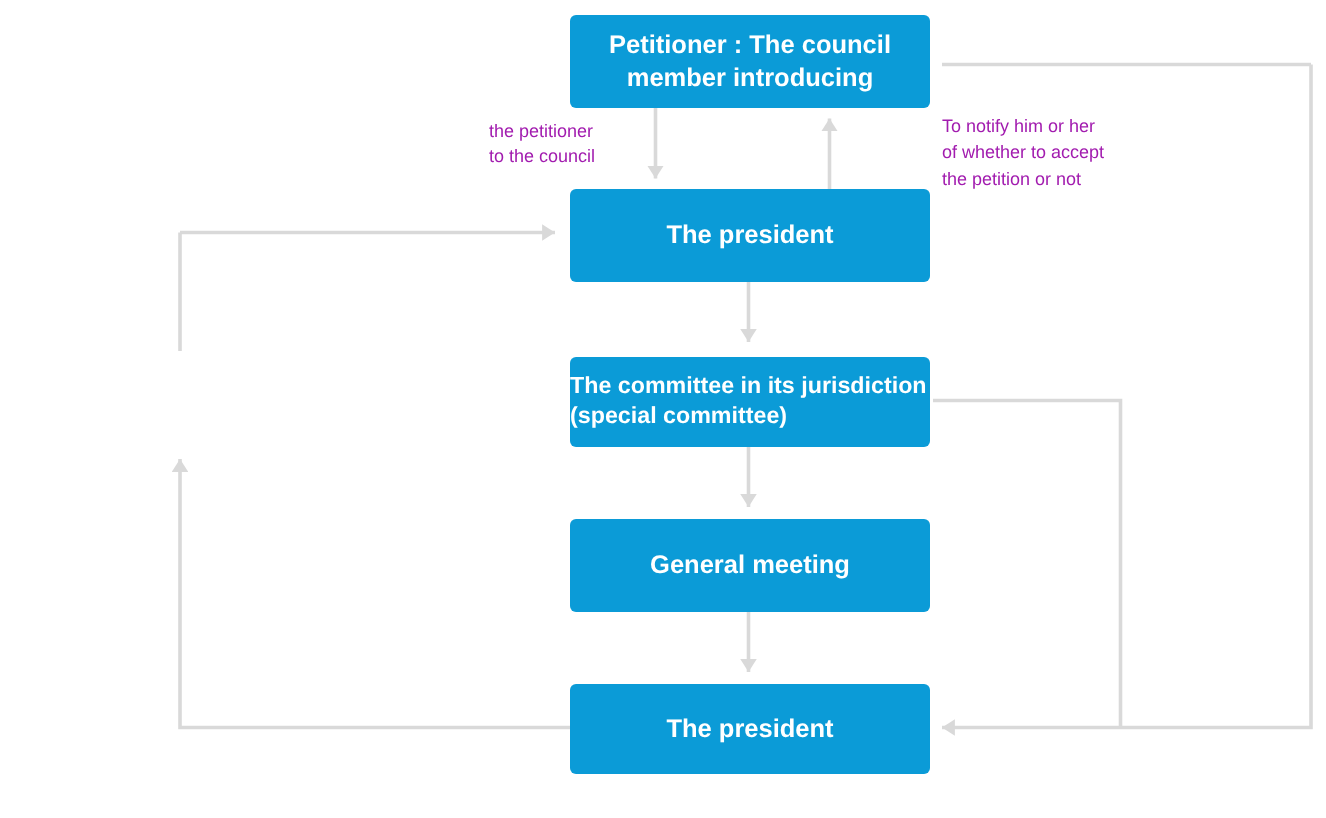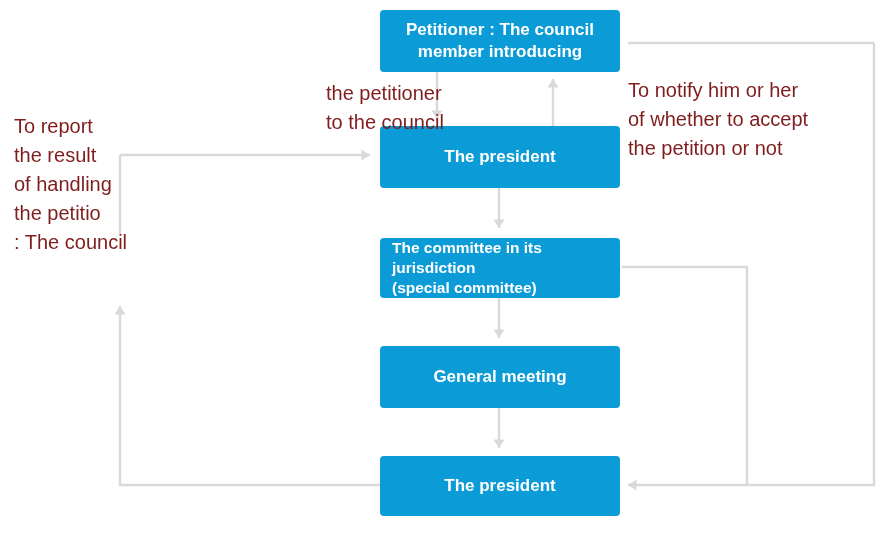"the petitioner" .edge-label { color: #7f1d1d -> #a21caf; font-size: 20px -> 12px }
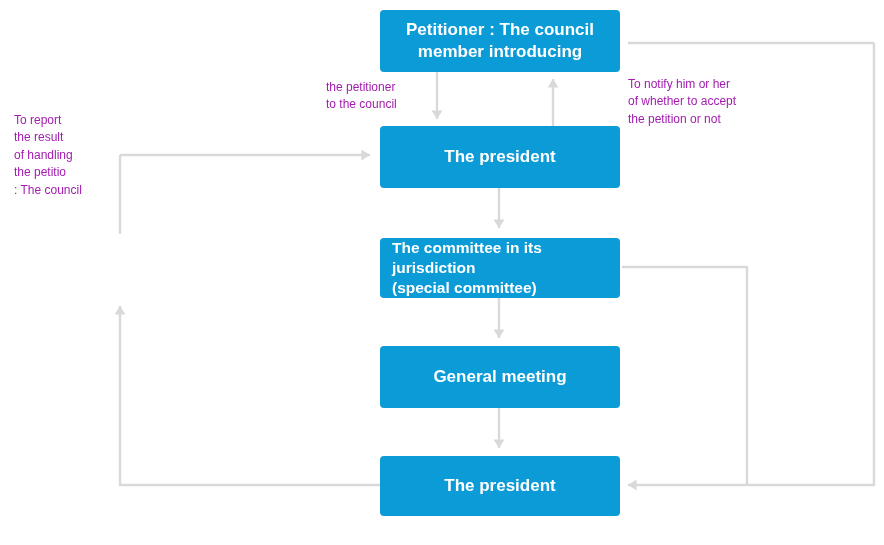"To report" div.edge-label { html: <div>To report the result of handling the petitio : The council</div> -> none }
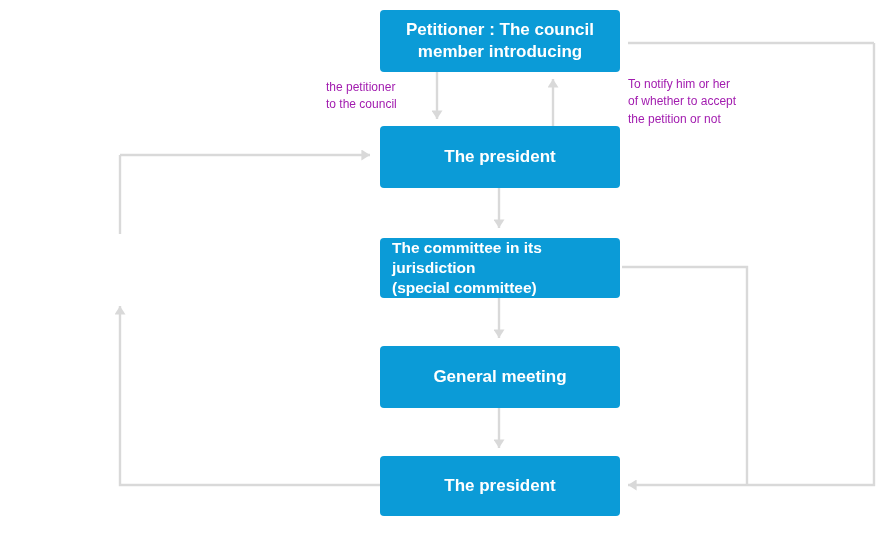"The committee in its jurisdiction" .node.left-align { padding-left: 12px -> none }
